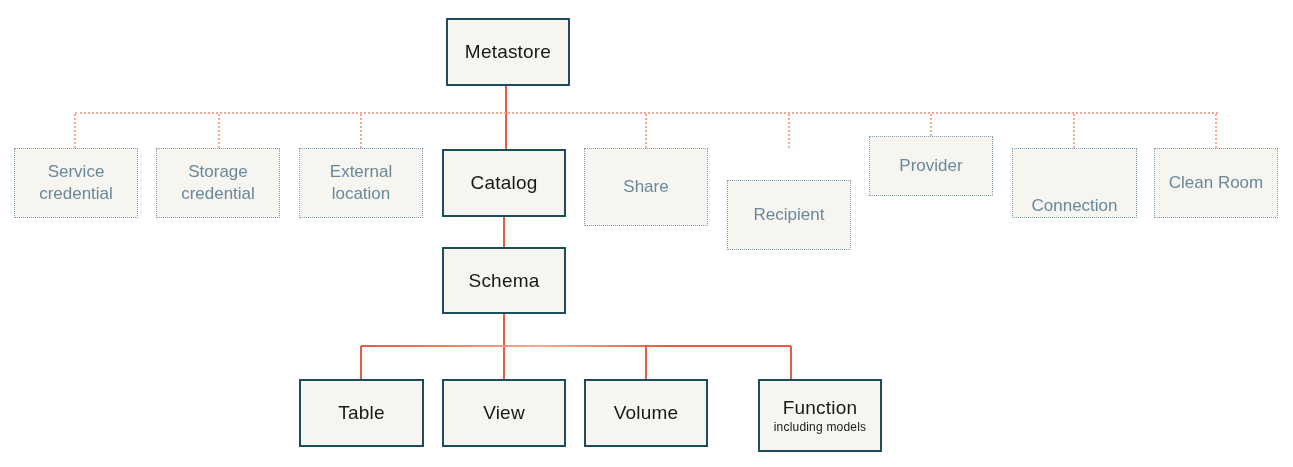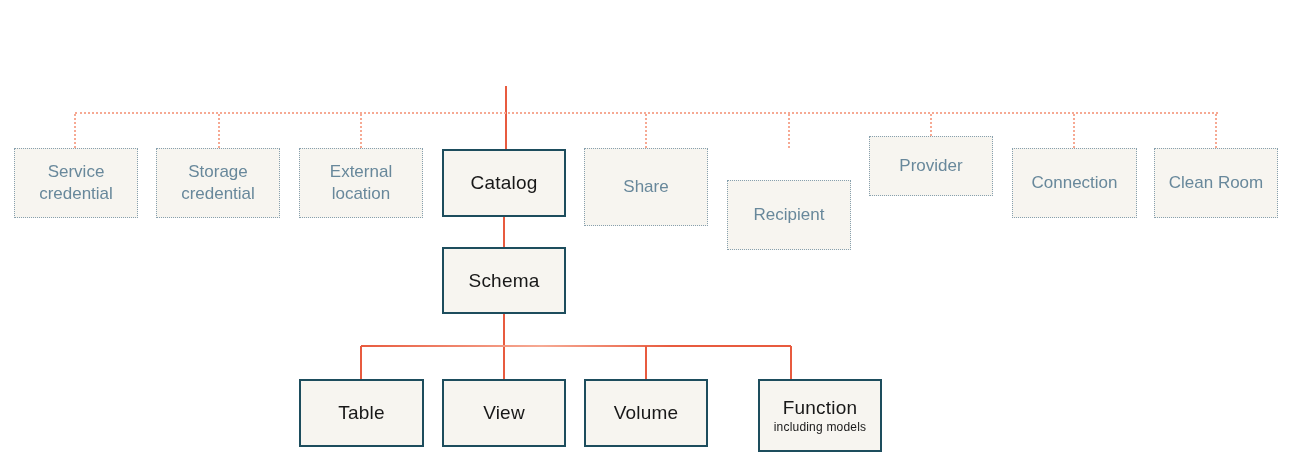"Metastore" div.node { html: none -> <div> <span>Metastore</span> </div> }
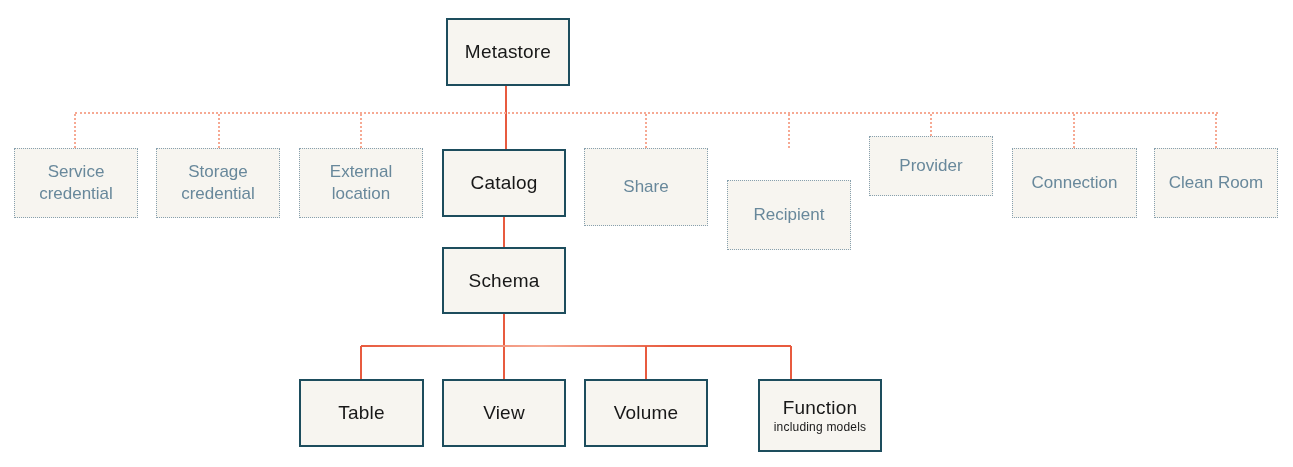"Connection" .n-connection { justify-content: none -> flex-end }
